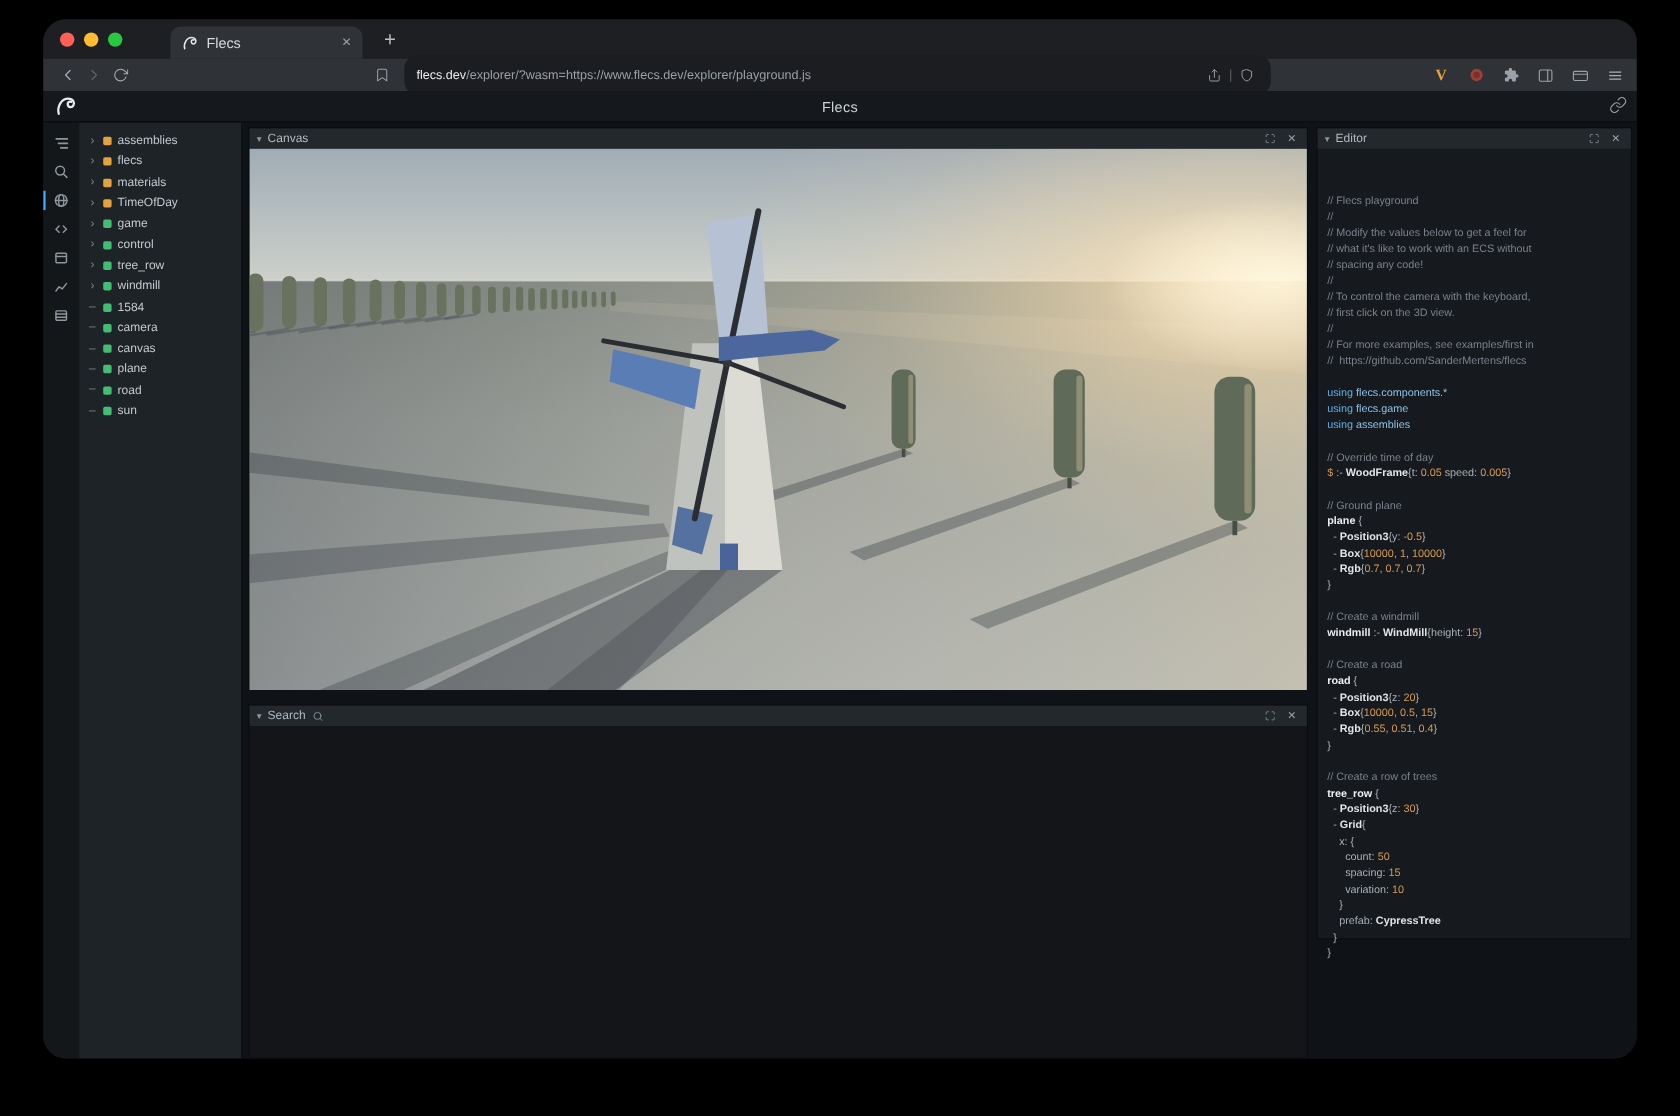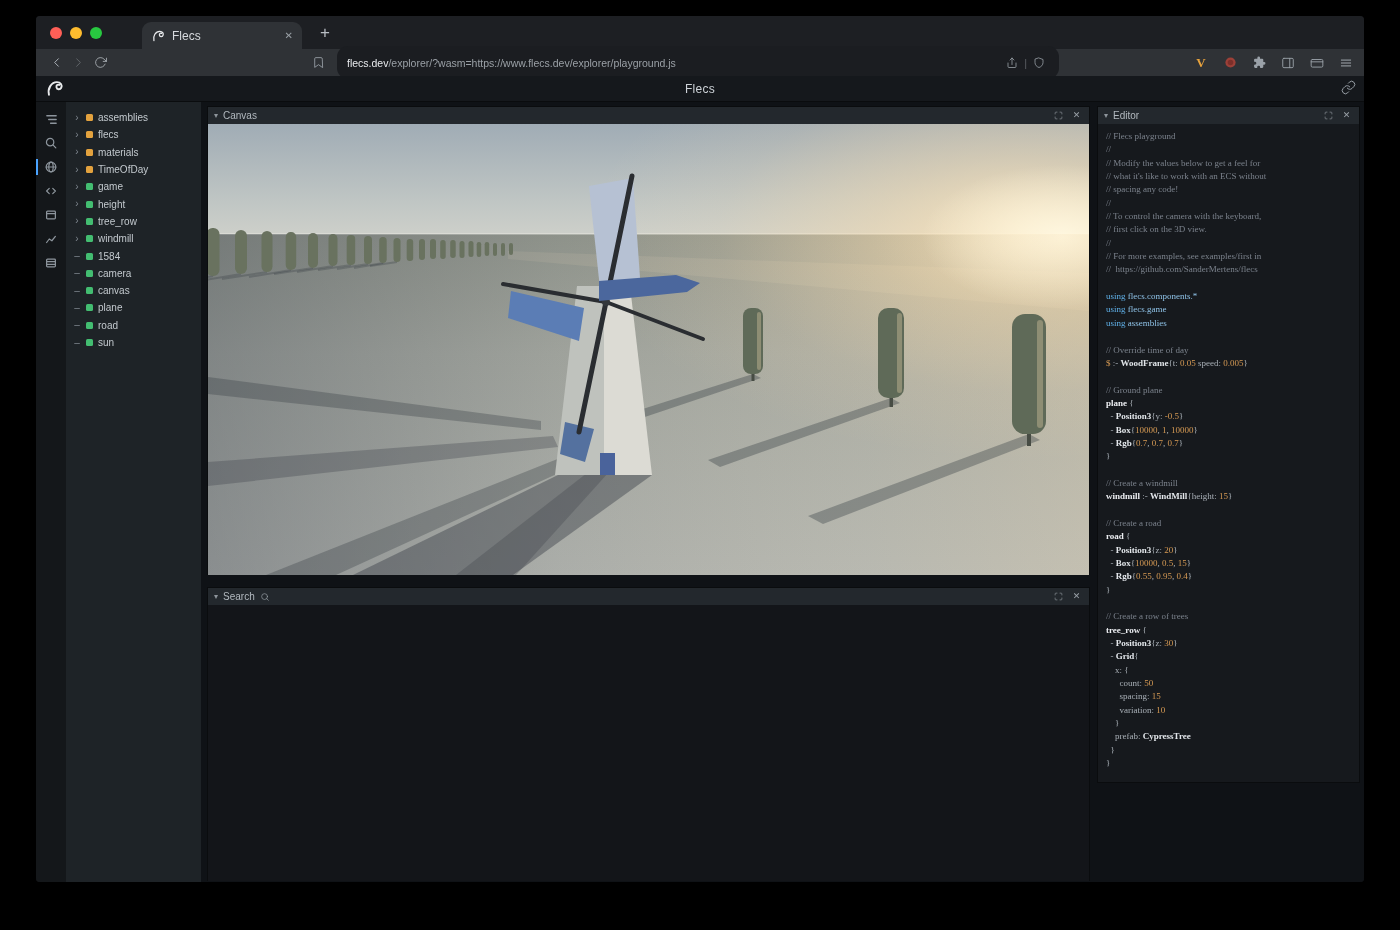"Flecs" .window { border-radius: 4px -> 19px }
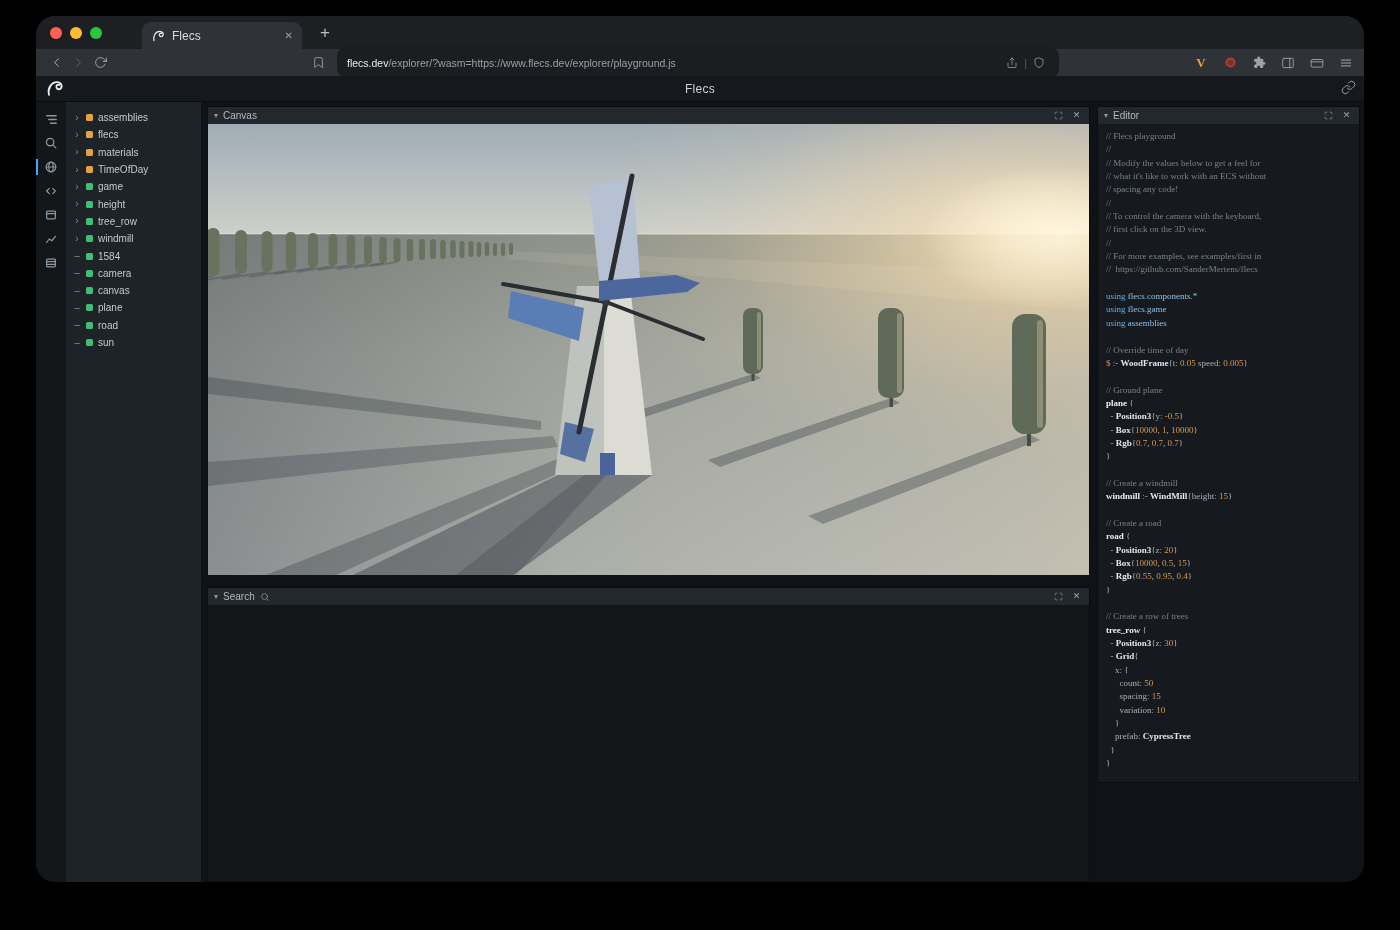"// Flecs playground" .code { font-family: Liberation Serif, serif -> Liberation Sans, sans-serif; margin-top: none -> 31px }
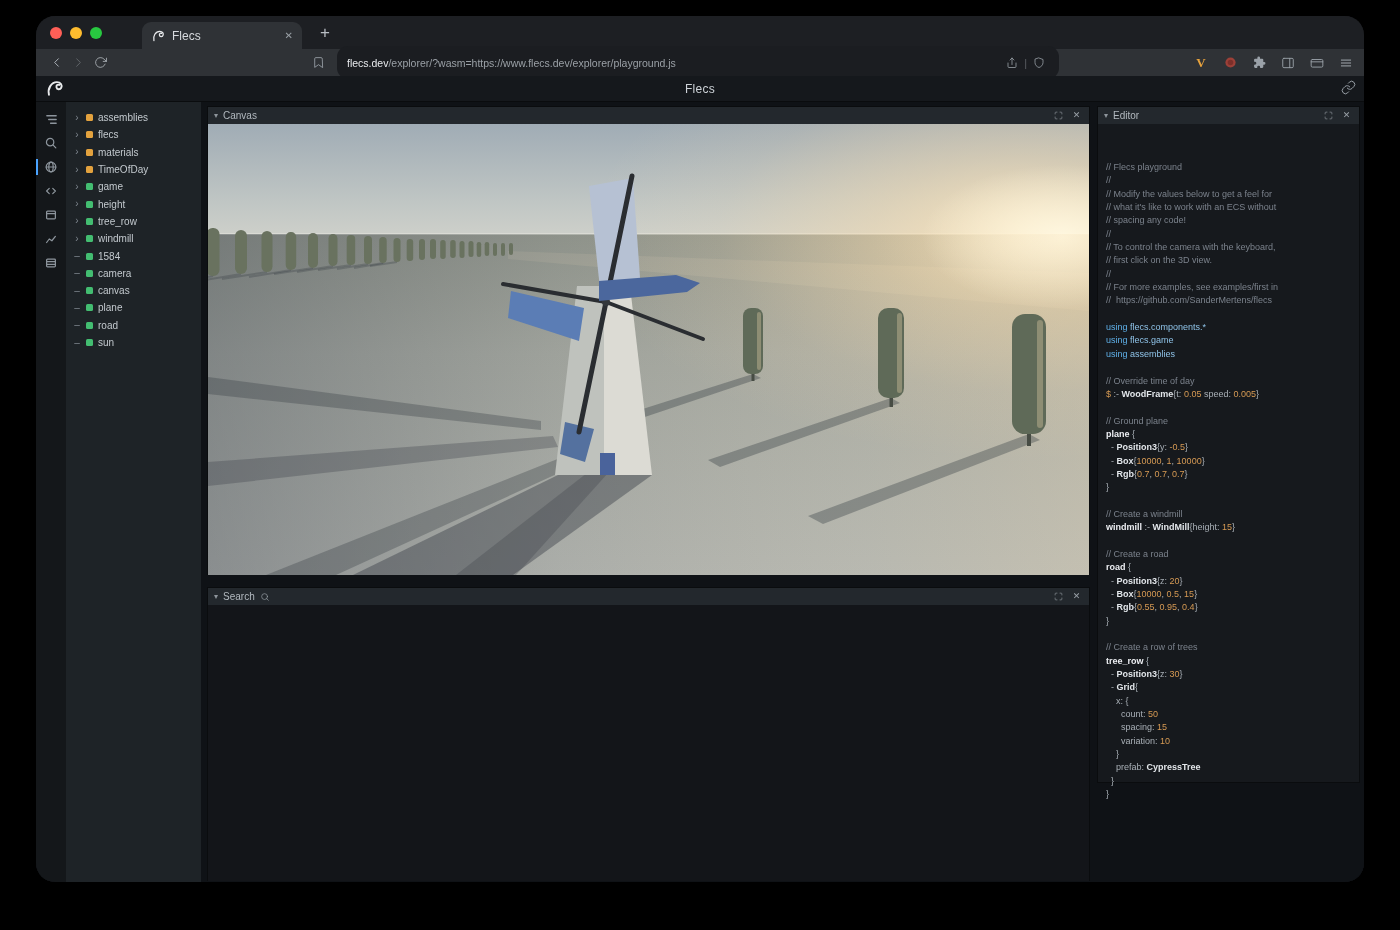"height" span.tl { text: height -> control }
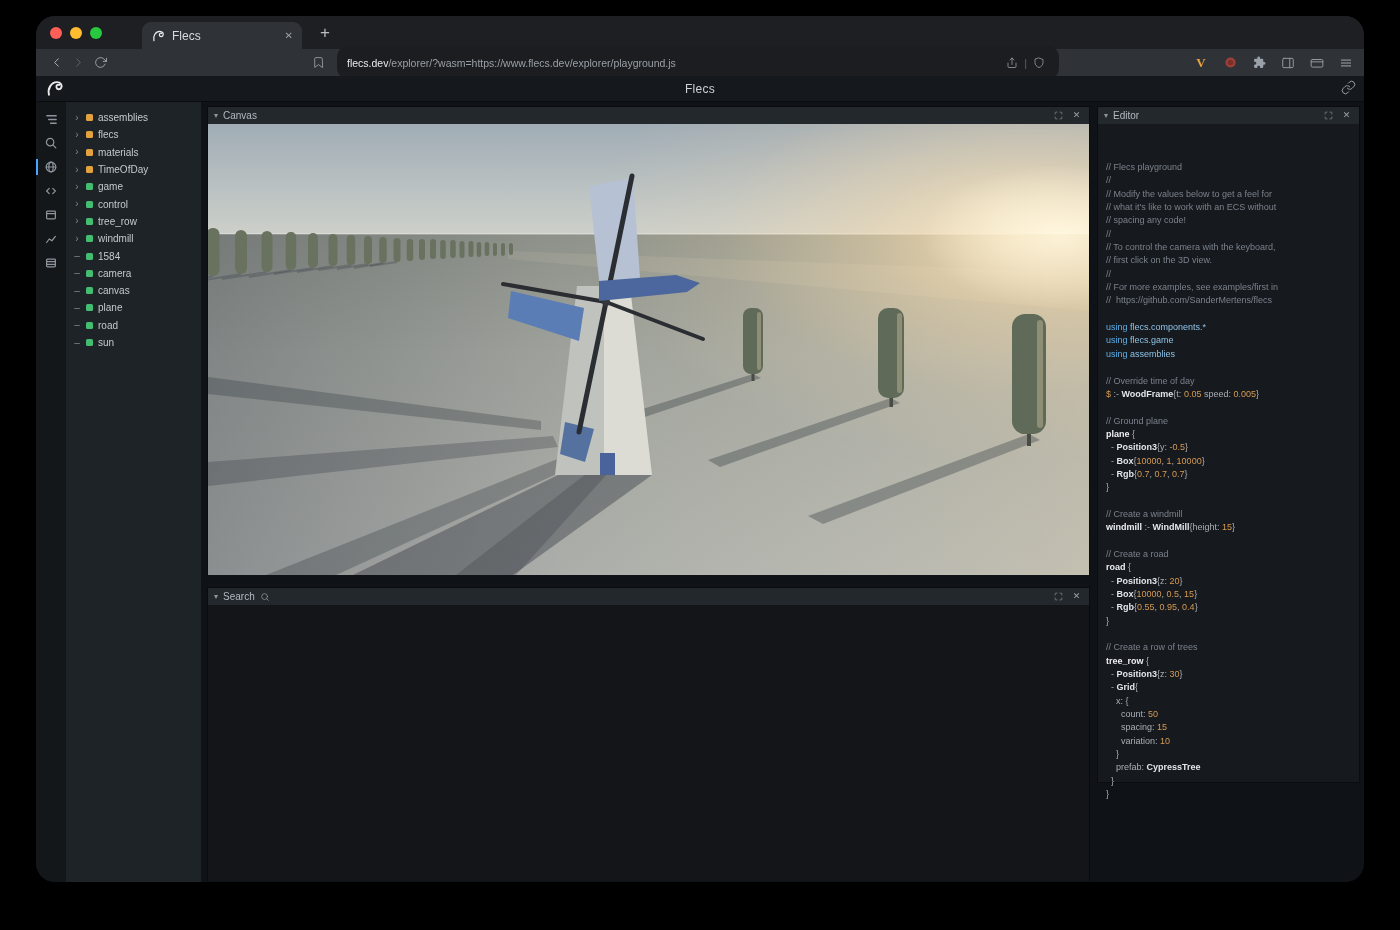"0.95" span.n { text: 0.95 -> 0.51 }
